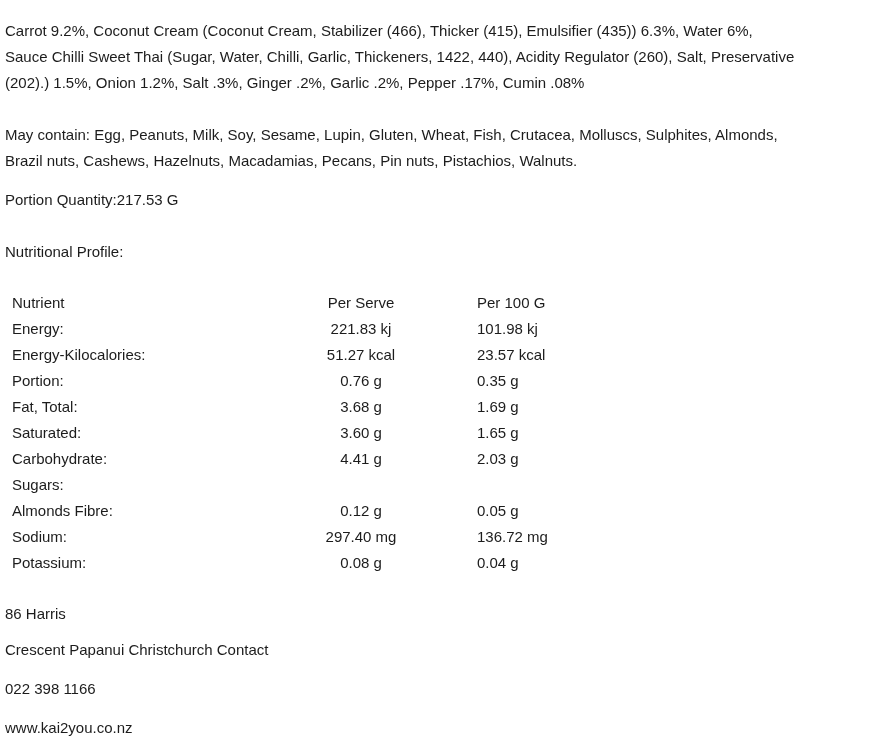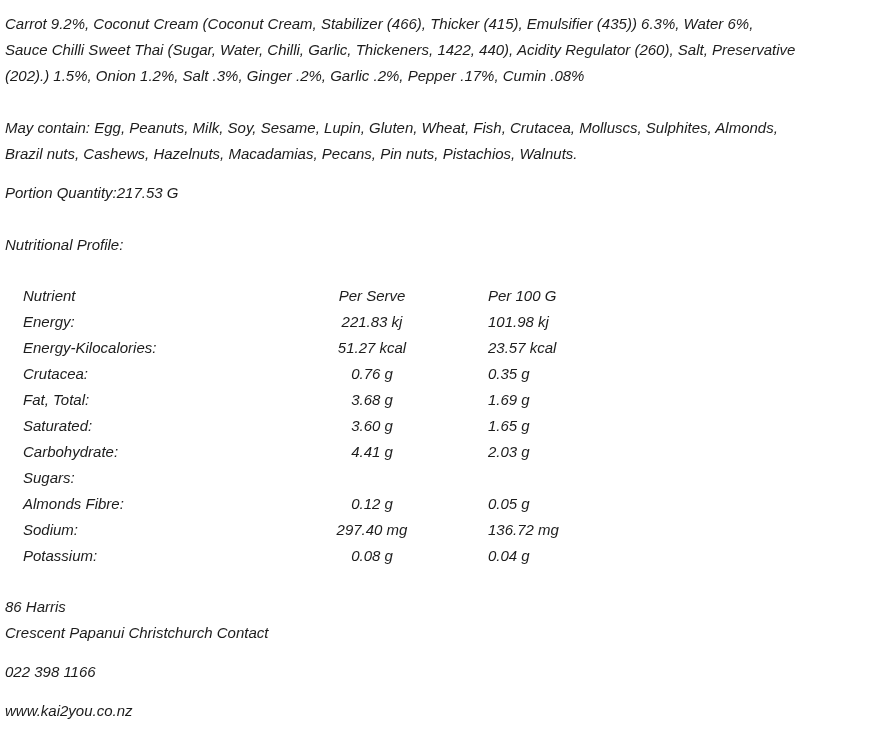"Carrot 9.2%, Coconut Cream (Coconut" .page { font-style: italic -> none; padding: 11px 4px 0 5px -> 18px 4px 0 5px }
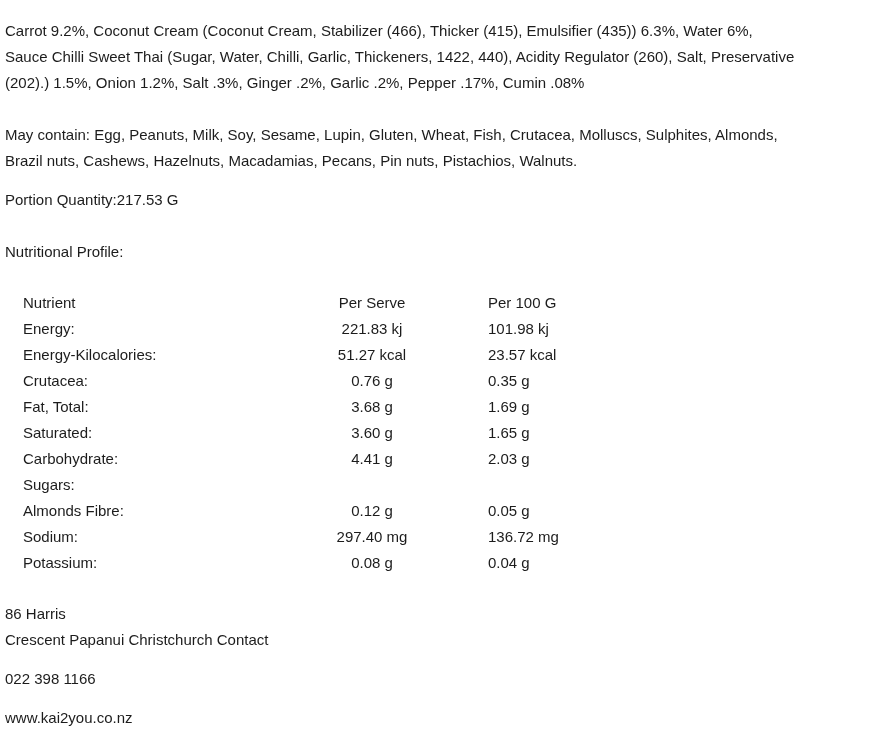"Nutrient" .ntable { margin-left: 18px -> 7px }
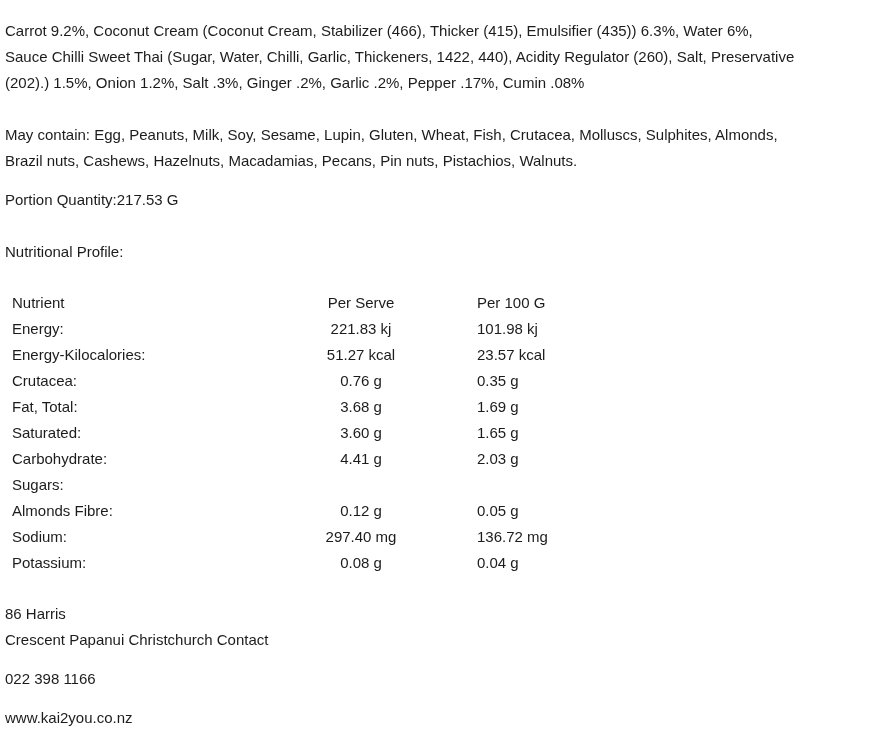"Crutacea:" div.c1 { text: Crutacea -> Portion }
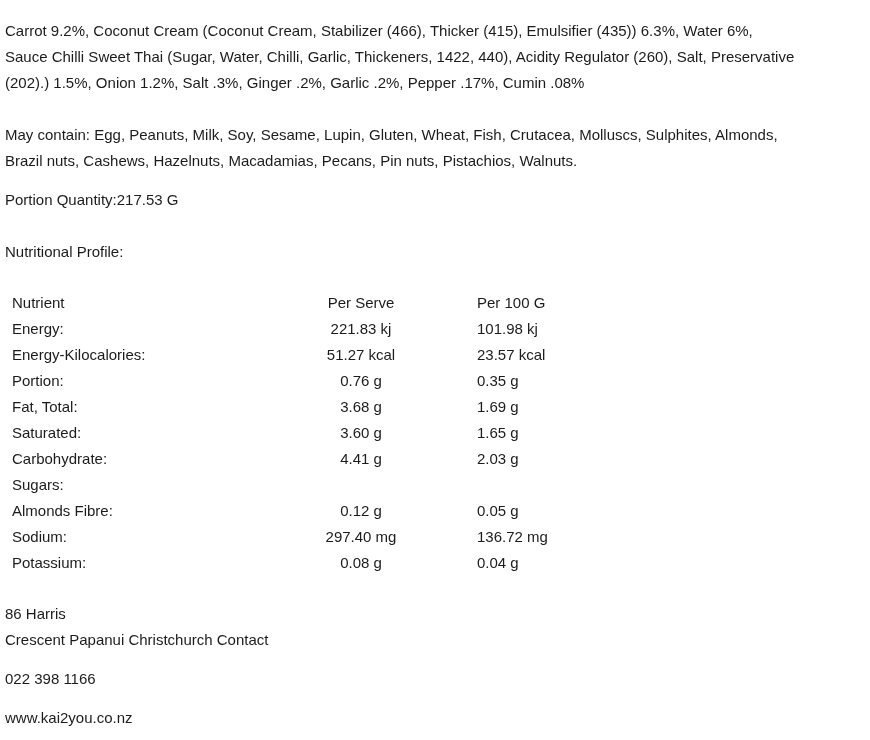"86 Harris" .mb10 { margin-bottom: none -> 10px }
